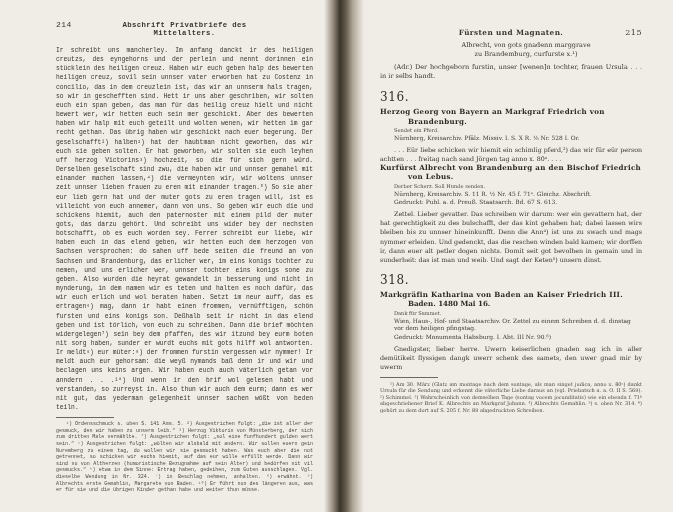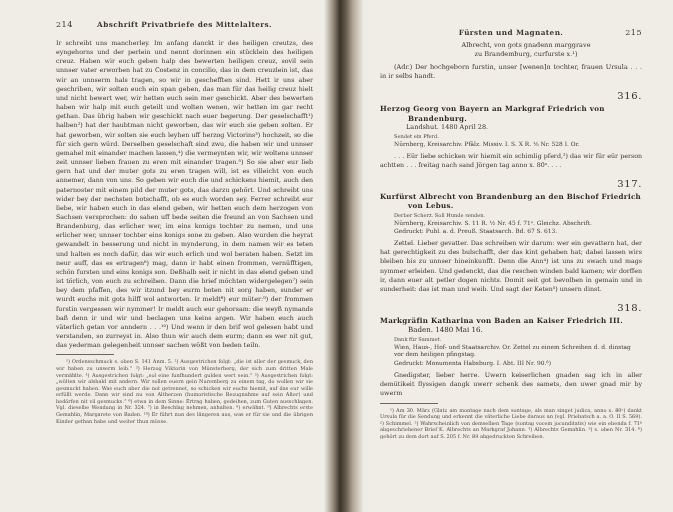"214" .content-l { font-family: none -> Liberation Mono, monospace }
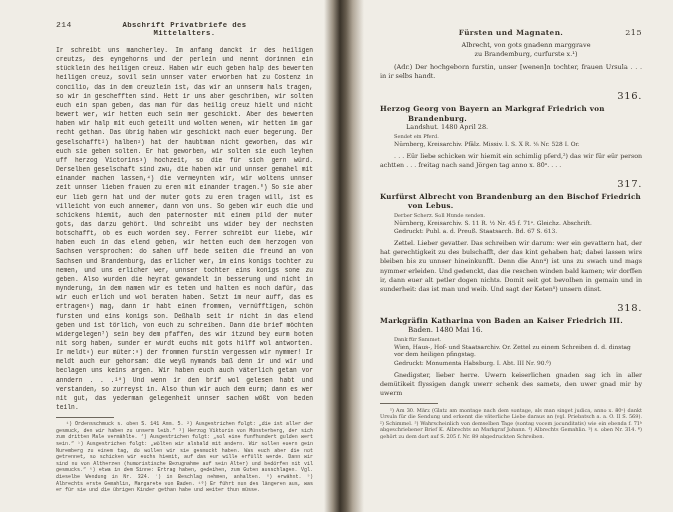"316." .entnum { font-size: 10px -> 12px; text-align: right -> left }
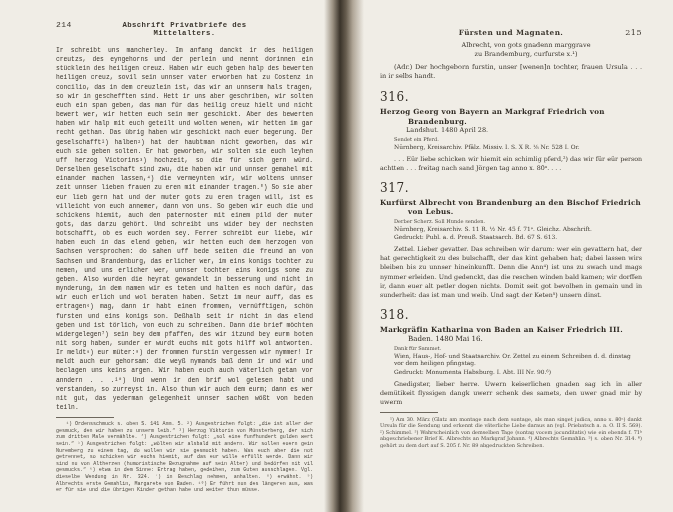"Landshut. 1480 April 28." div.entplace { html: <div>Landshut. 1480 April 28.</div> -> none }
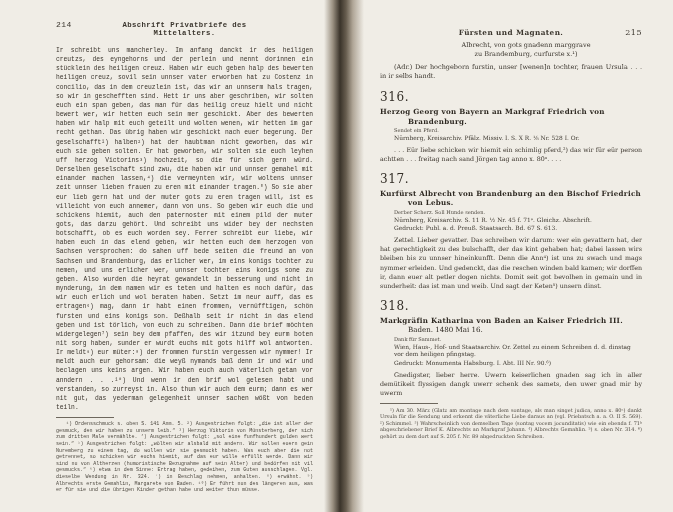"317." div.entnum { html: <div>317.</div> -> none }
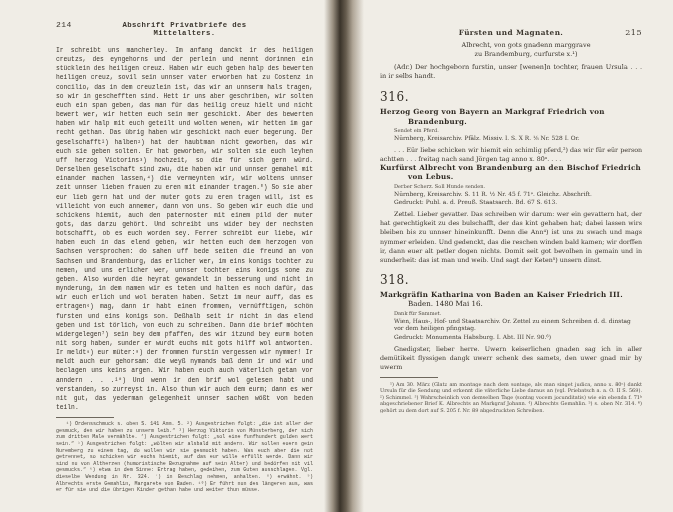"Baden. 1480 Mai 16." .enthead .roman-suffix { font-weight: normal -> bold }
